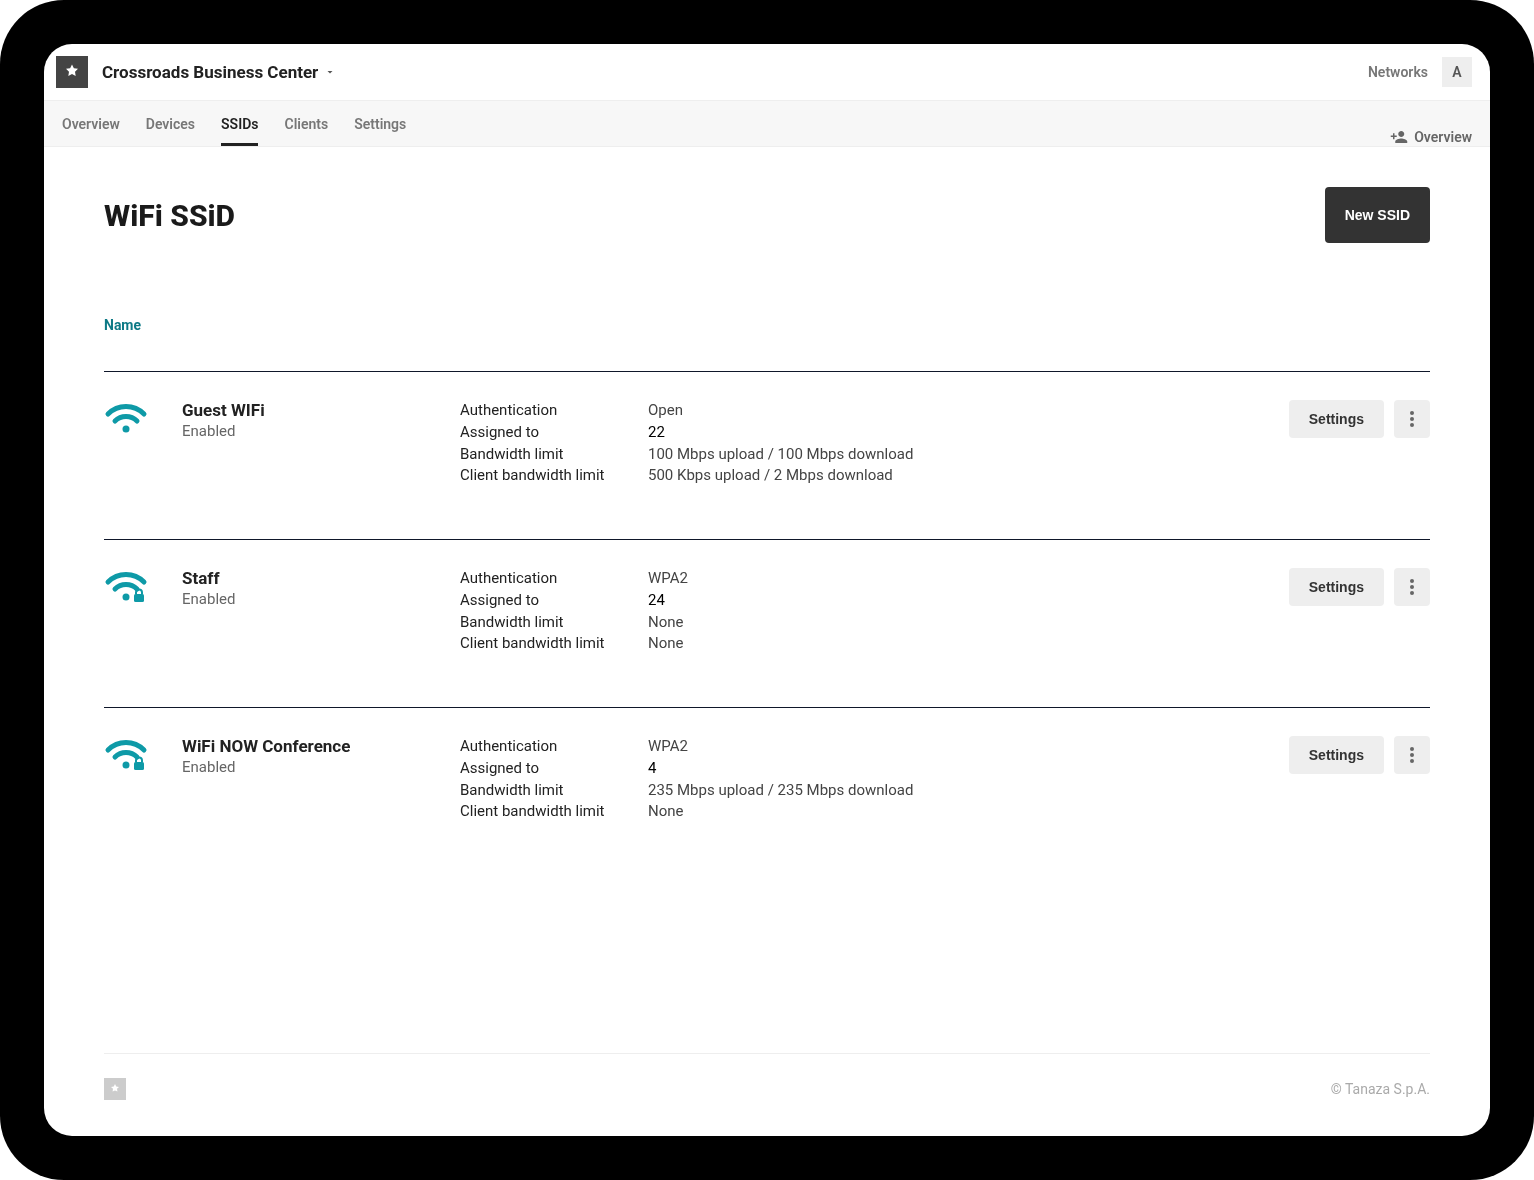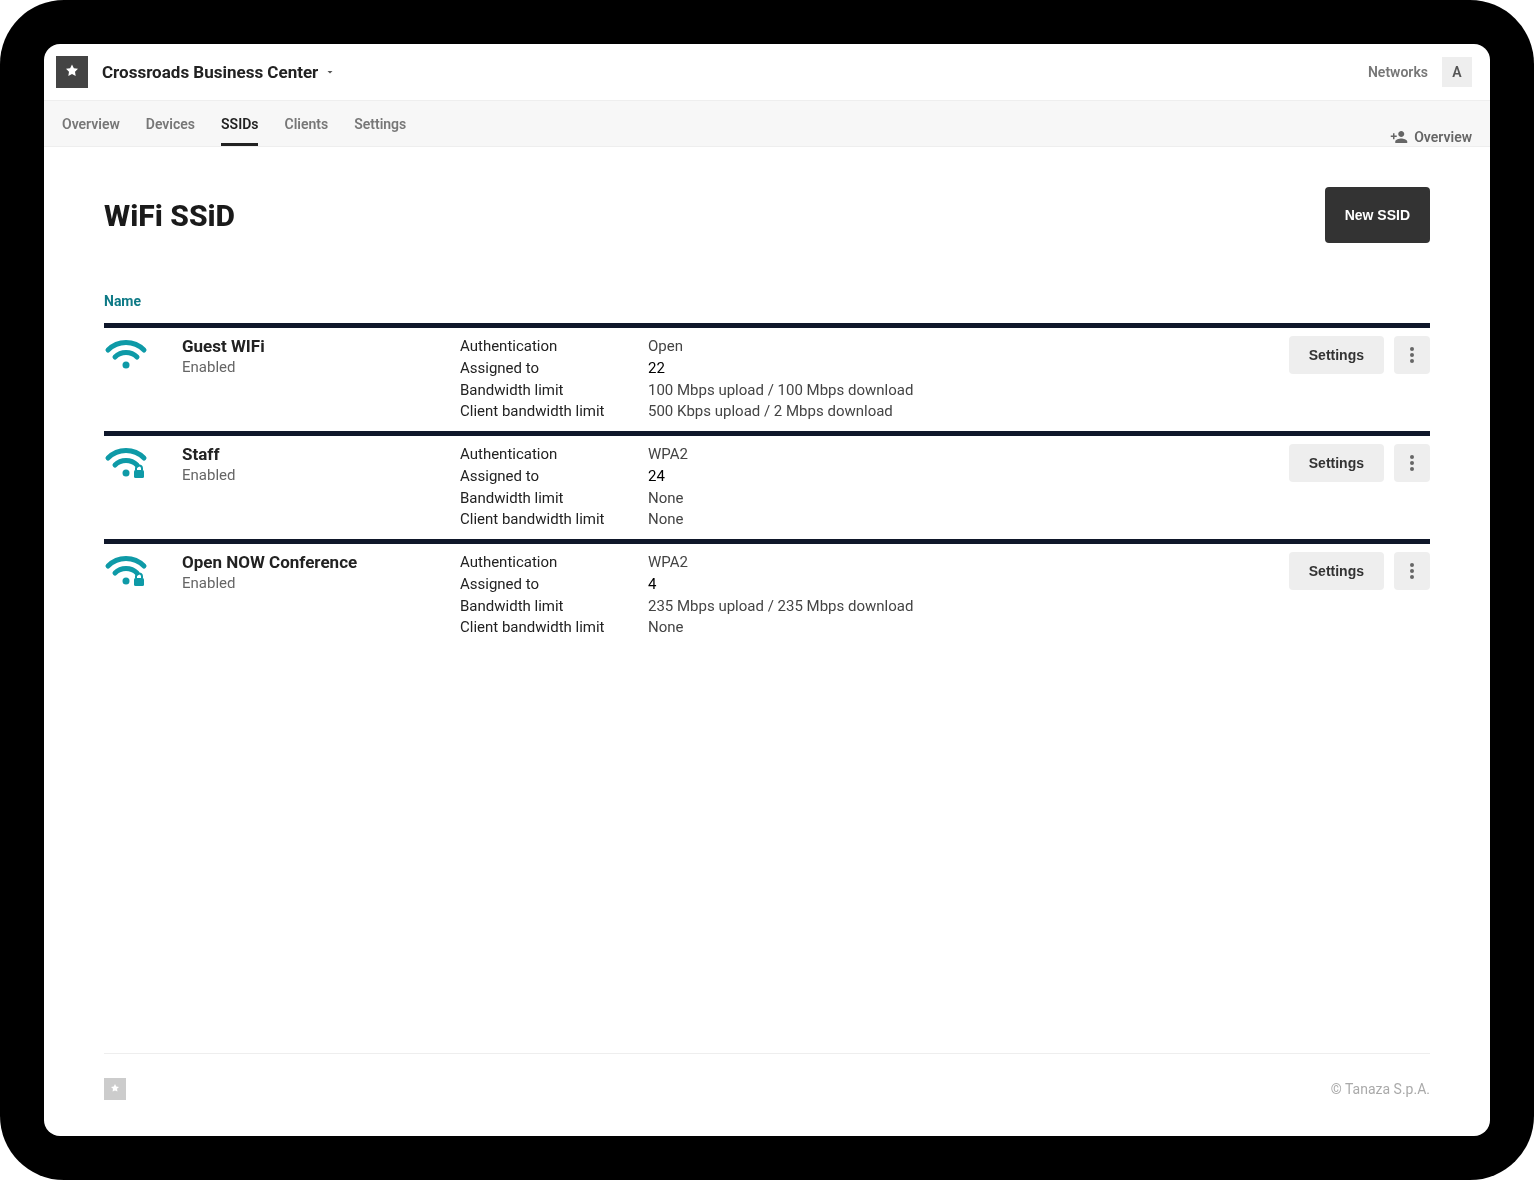"Crossroads Business Center" .device-screen { border-radius: 16px -> 28px }
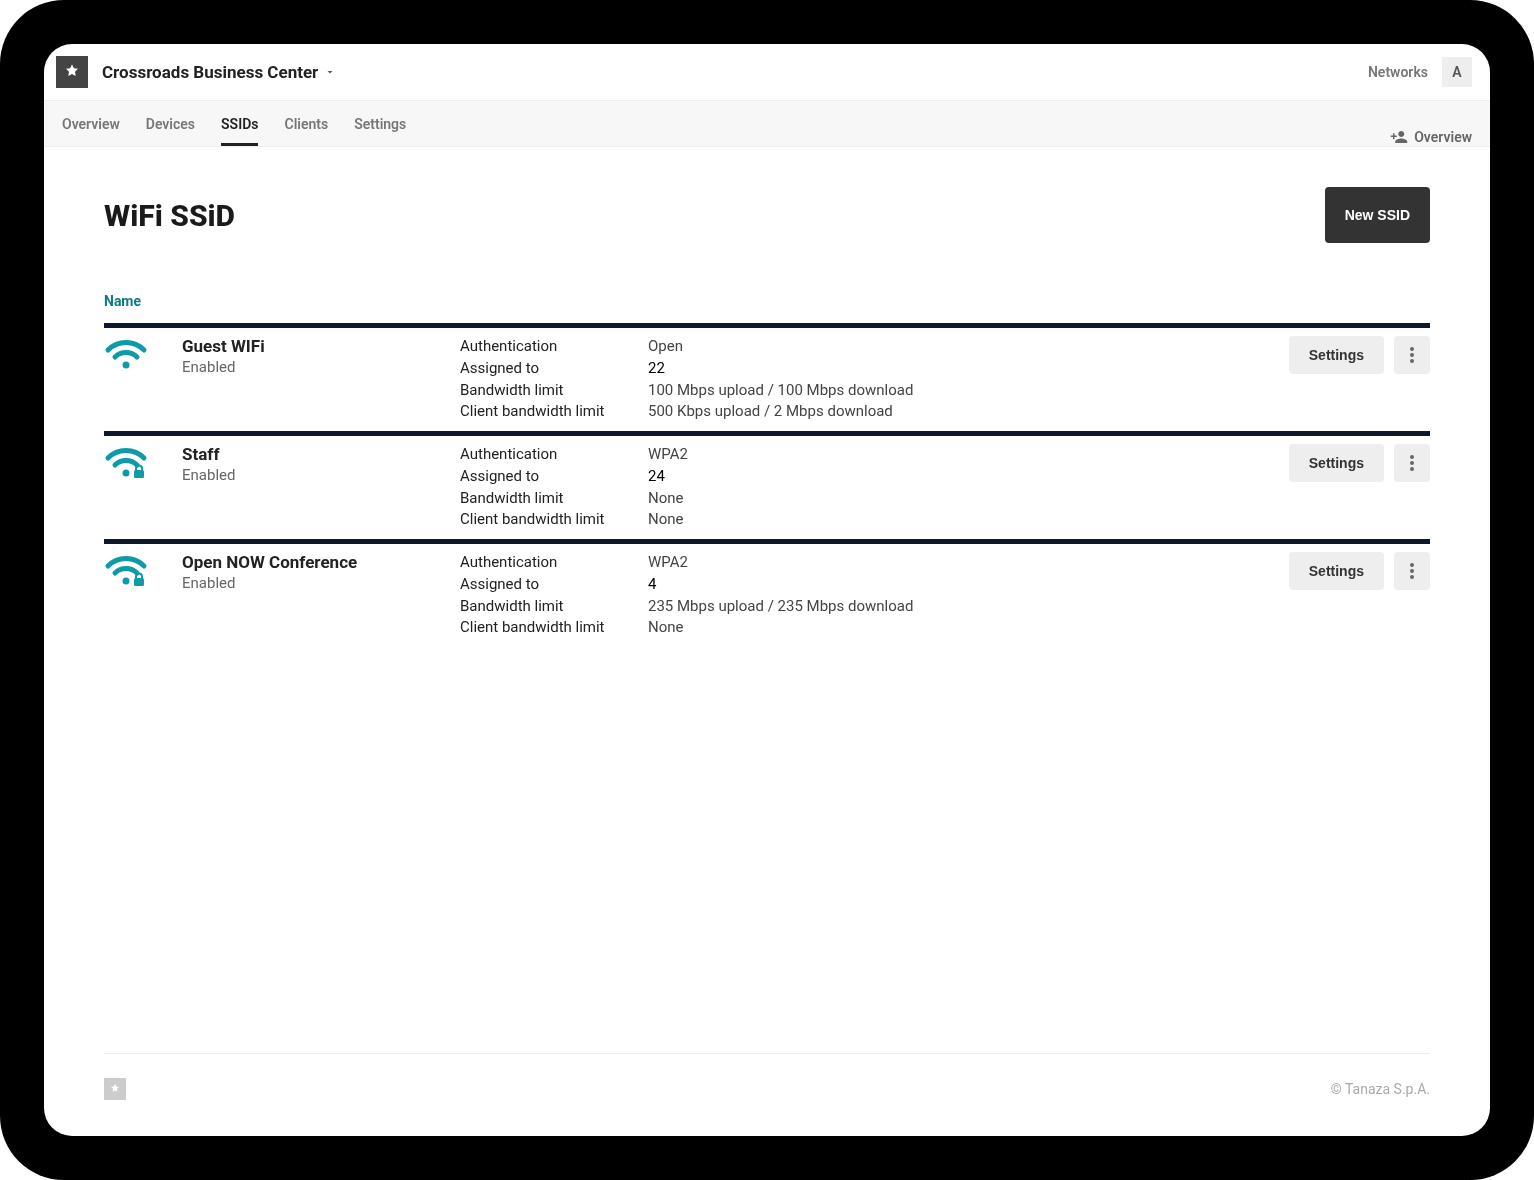"WiFi SSiD" .main { gap: none -> 24px }
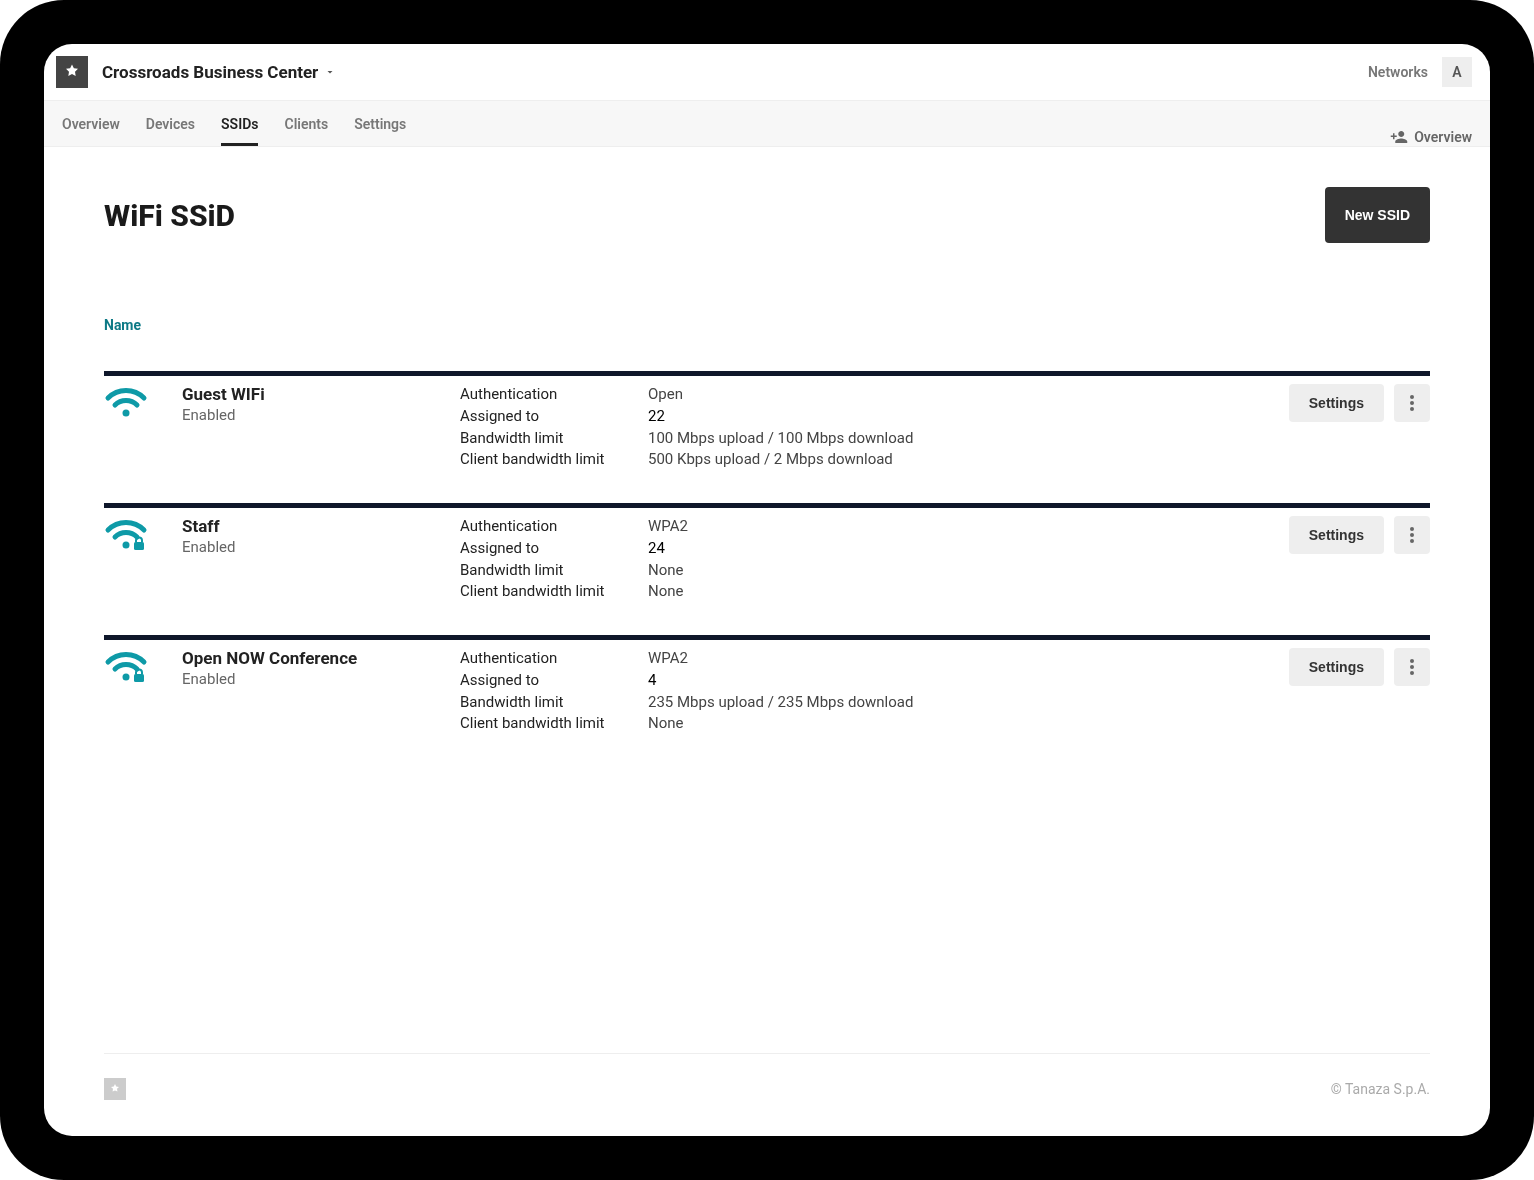"Guest WIFi" .ssid-row { border-top: 5px solid #0f172a -> 1px solid #0f172a; padding: 8px 0 -> 28px 0 }
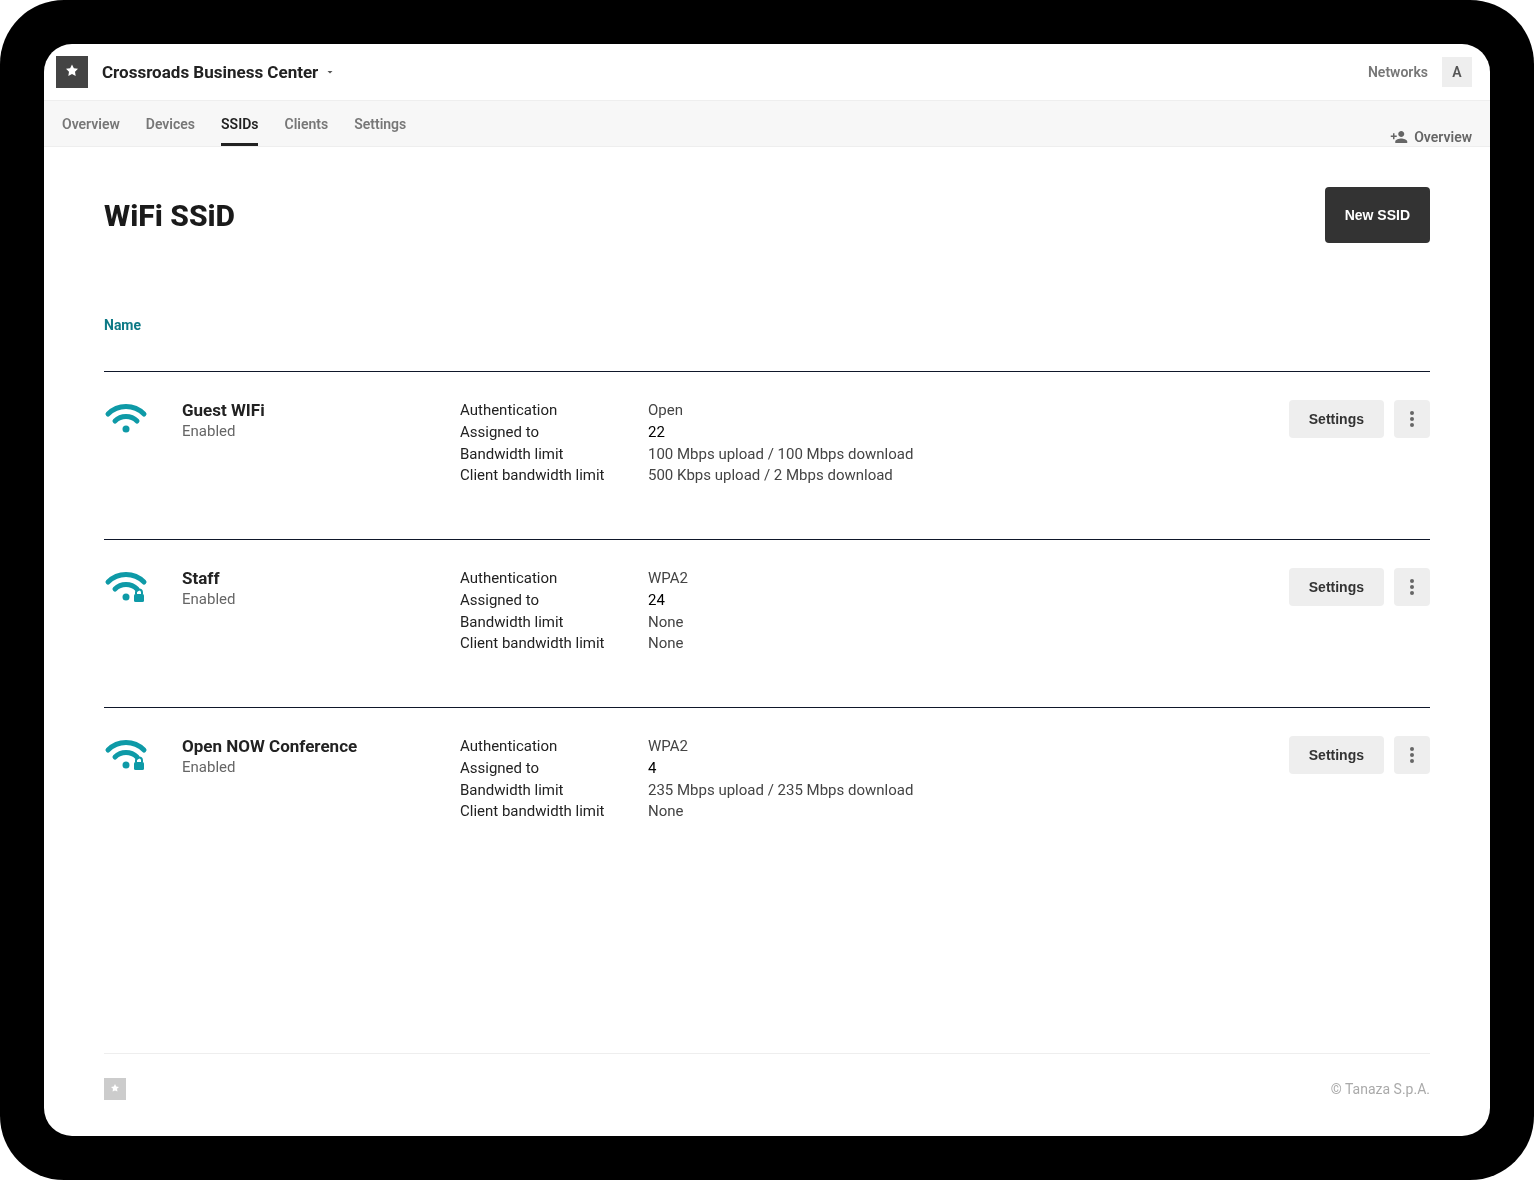"Open NOW Conference" div.ssid-name { text: Open -> WiFi }
